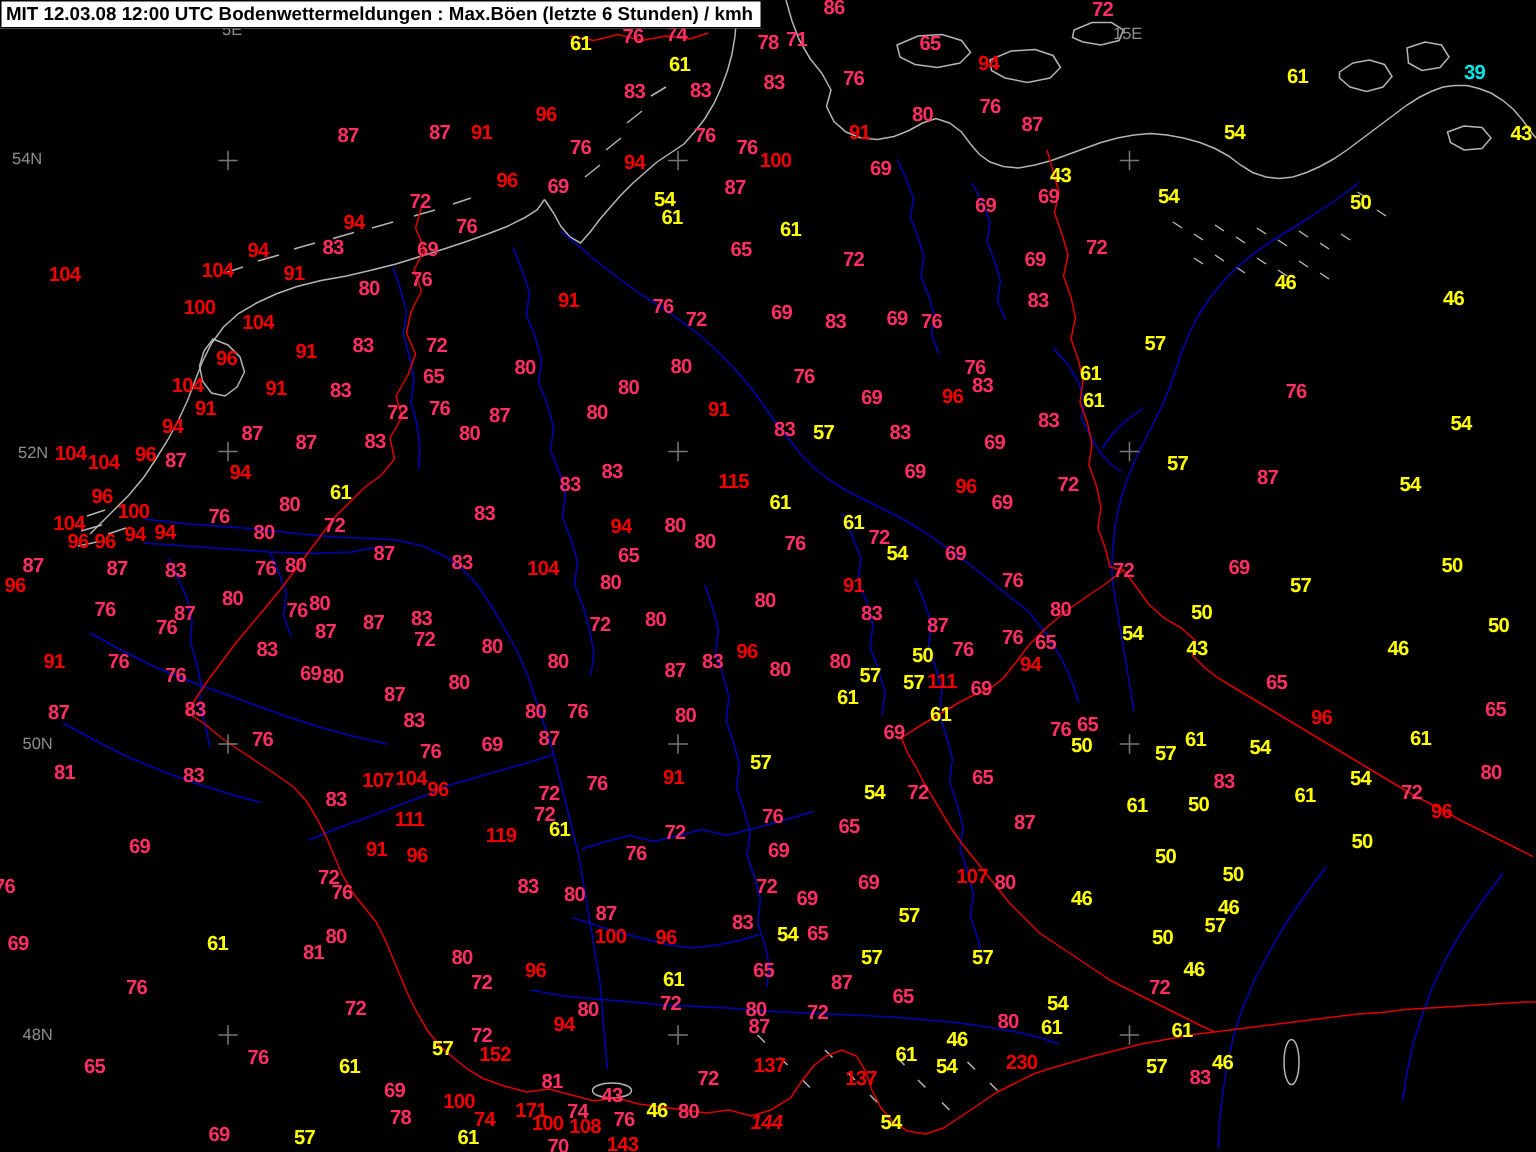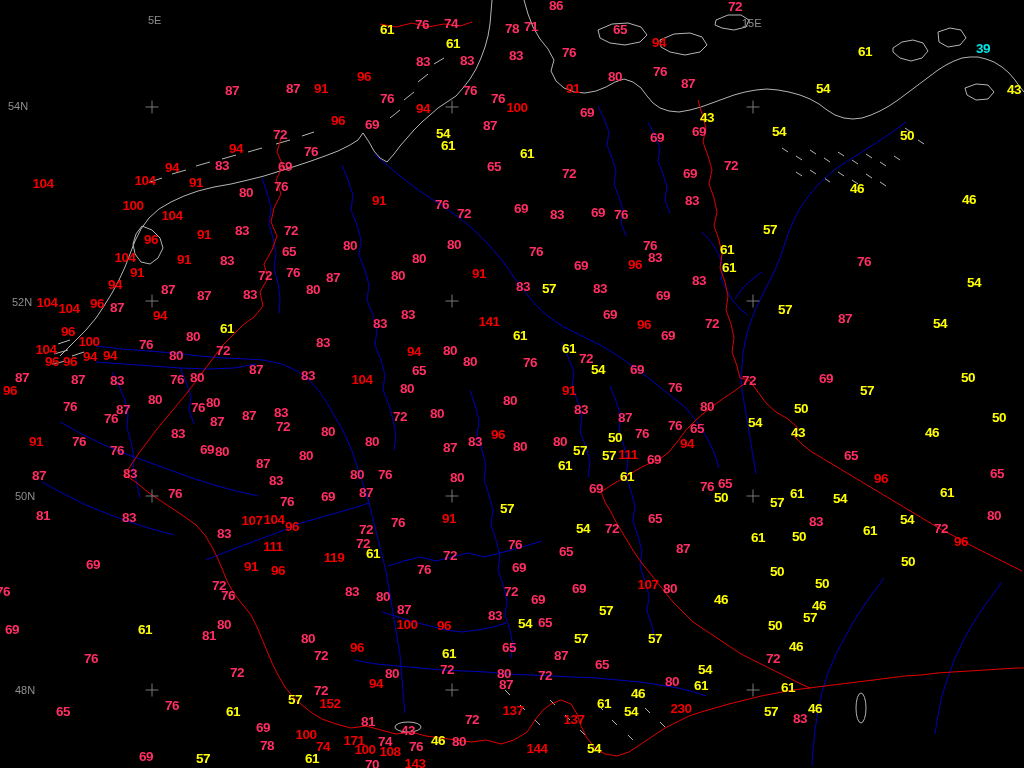"MIT 12.03.08 12:00 UTC" div { html: none -> <div>MIT 12.03.08 12:00 UTC Bodenwettermeldungen : Max.Böen (letzte 6 Stunden) / kmh</div> }
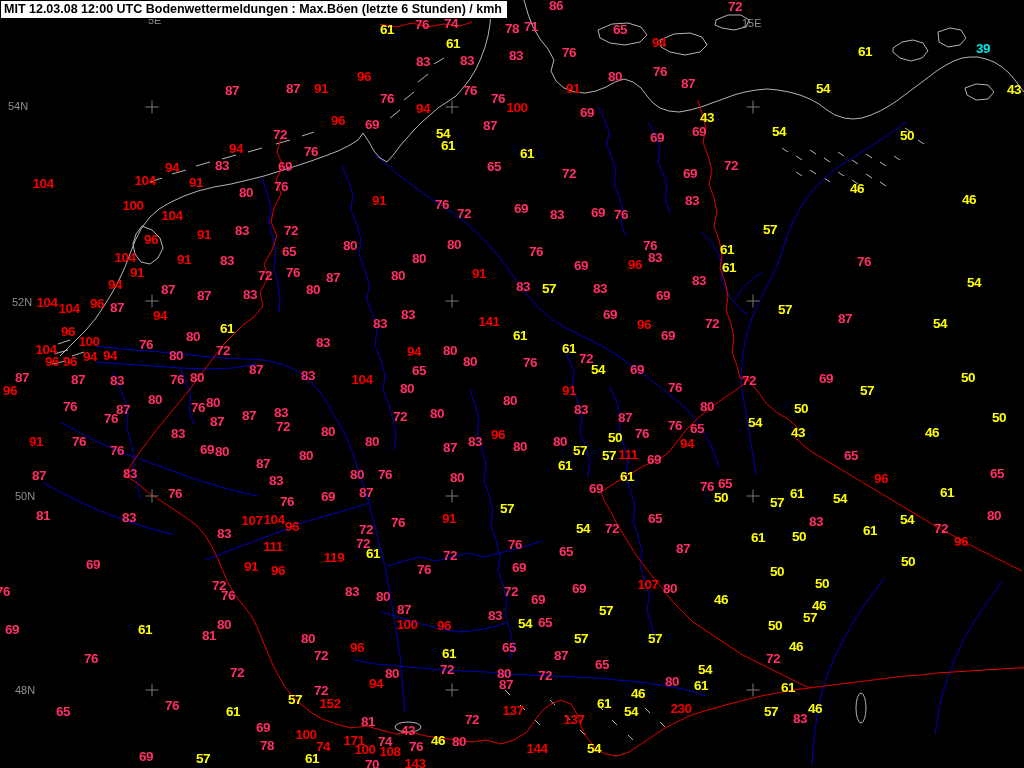"141" span.st { text: 141 -> 115 }
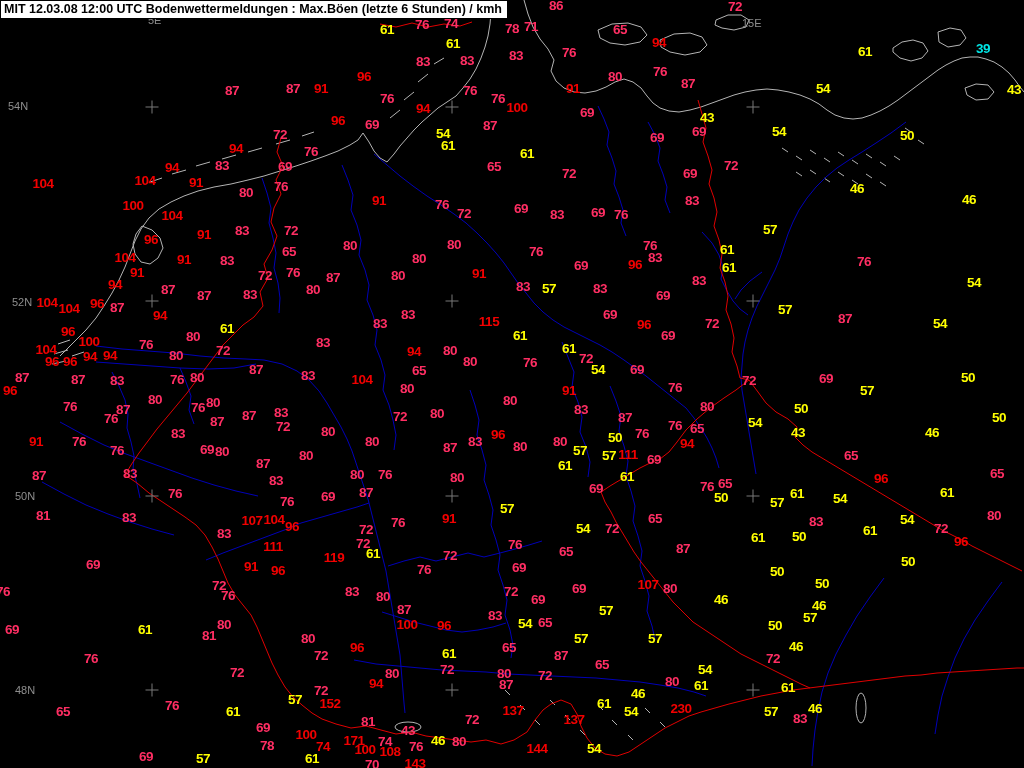"144" span.st { font-style: none -> italic; left: 537px -> 511px }
